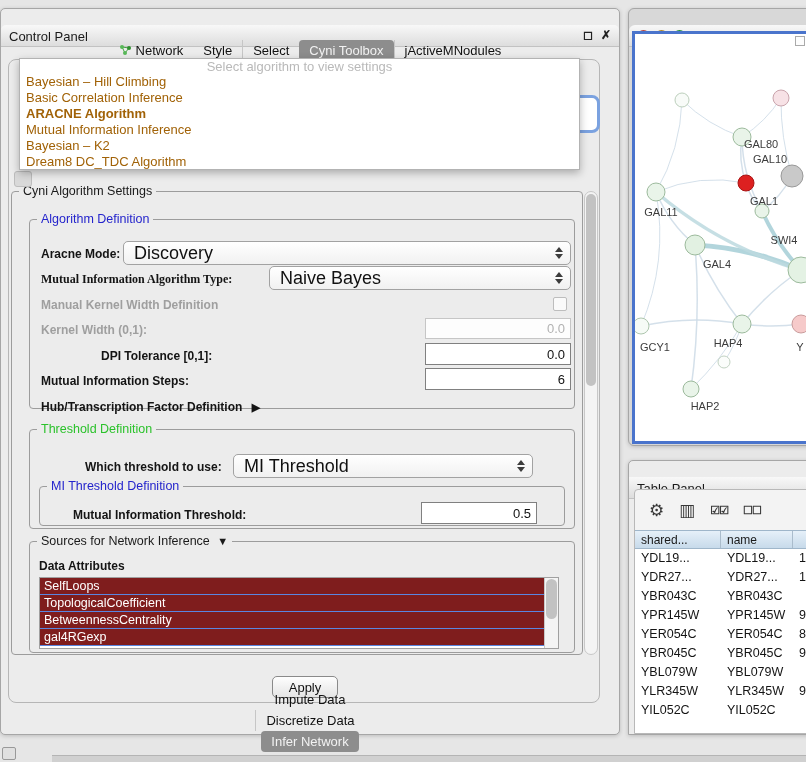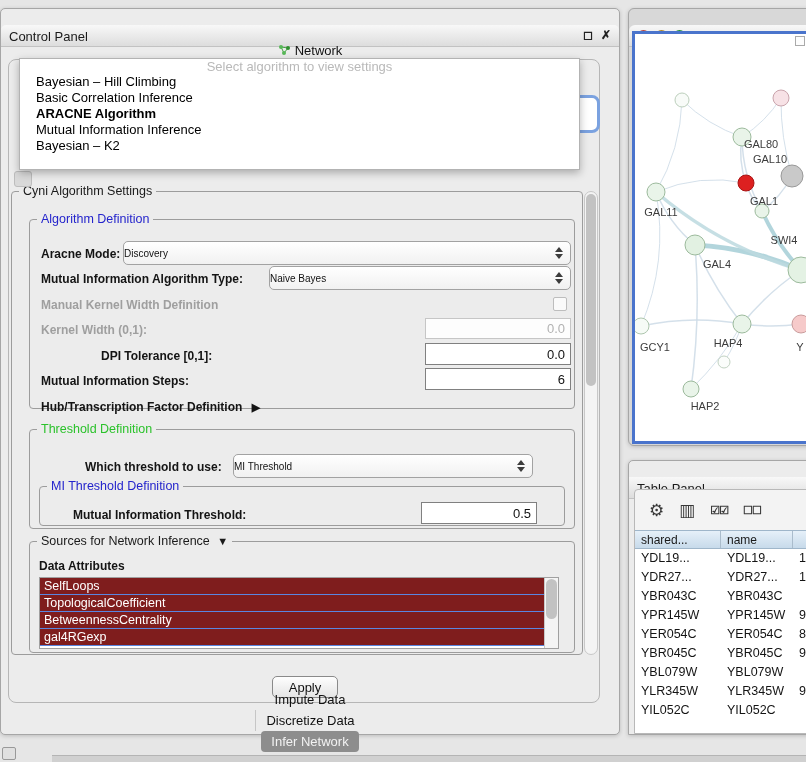"Style" div { html: none -> <div> <div>Style</div> <div>Select</div> <div>Cyni Toolbox</div> <div>jActiveMNodules</div> </div> }
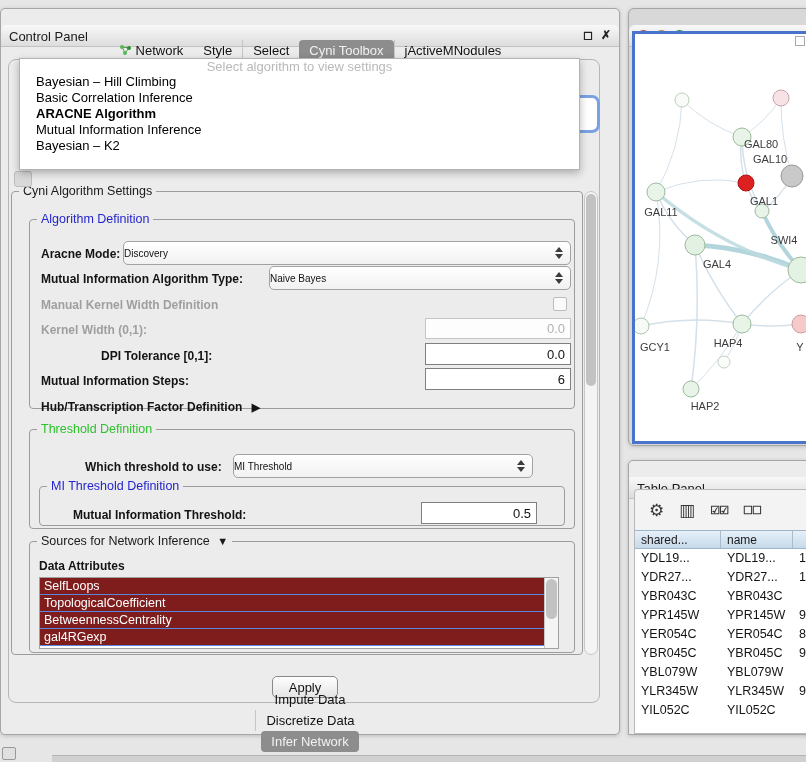"Bayesian – Hill Climbing" .dd-item { color: #000000 -> #a16207; padding-left: 16px -> 6px }
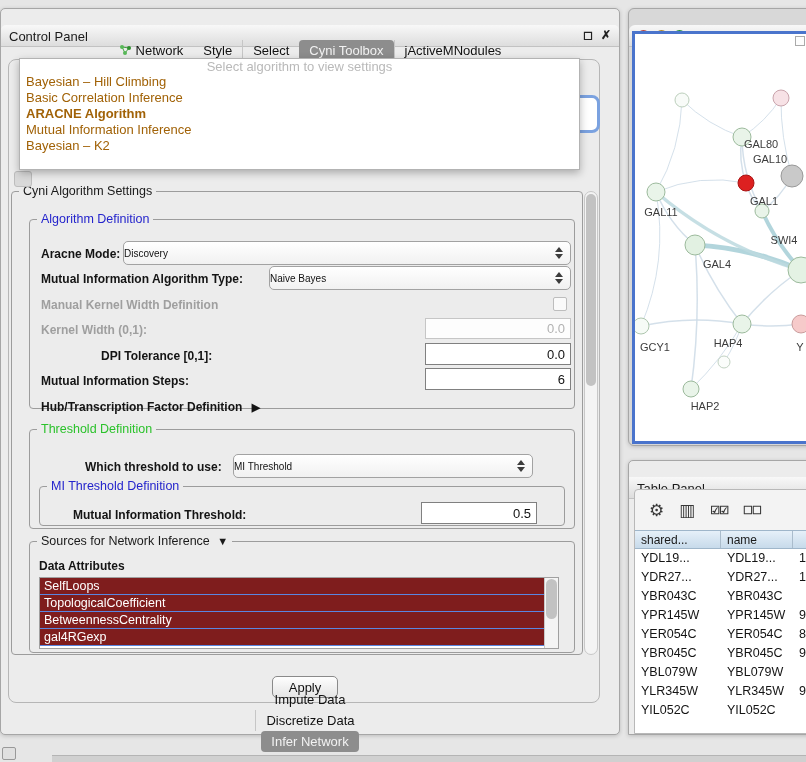"Dream8 DC_TDC Algorithm" div.dd-item { html: none -> <div>Dream8 DC_TDC Algorithm</div> }
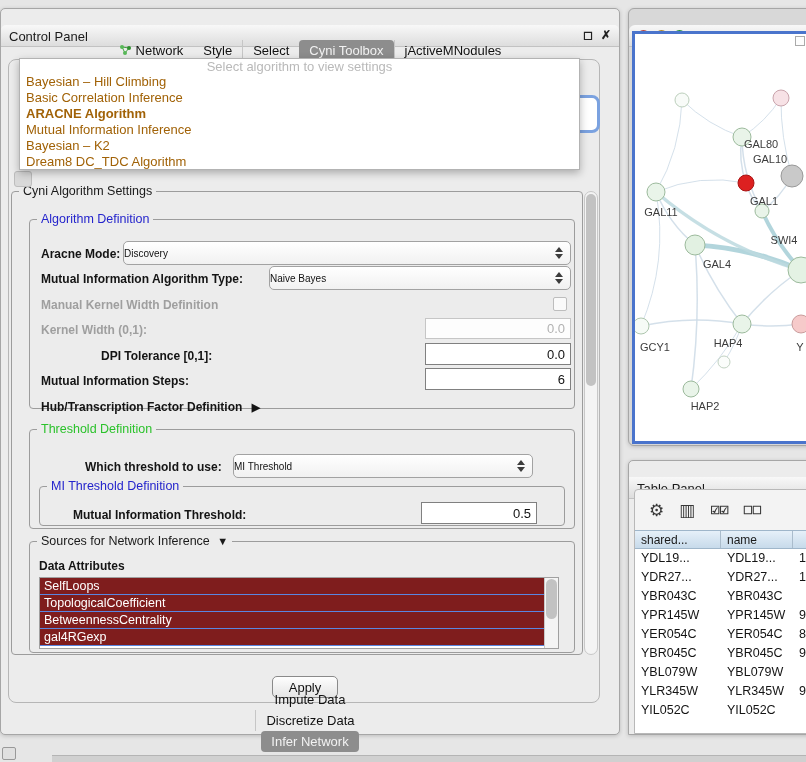"Discovery" .combo { font-size: 10px -> 18px; padding-left: 0 -> 10px }
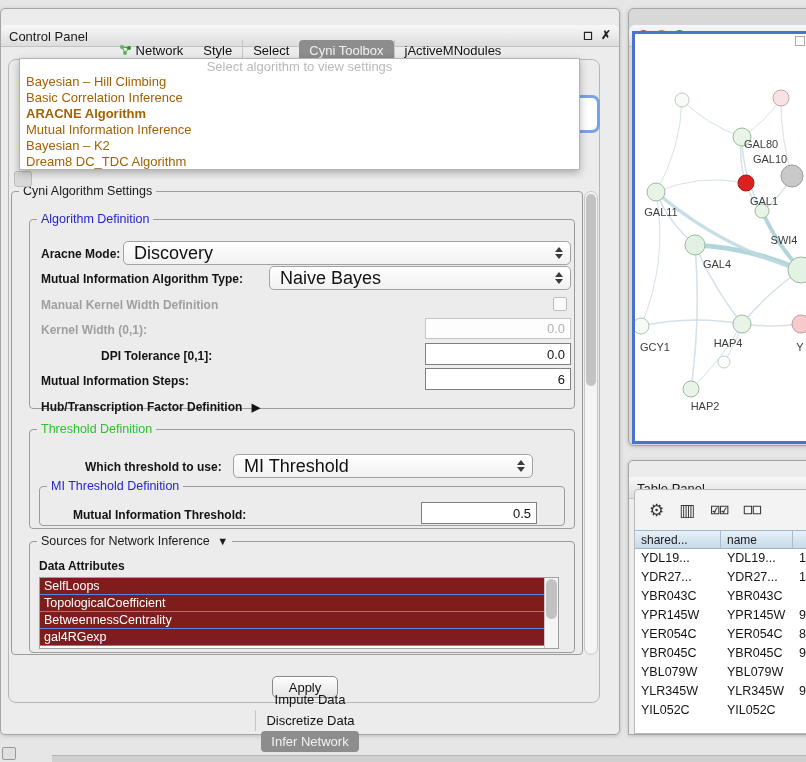"Mutual Information Algorithm Type:" span.lbl { font-family: none -> Liberation Serif, serif }
